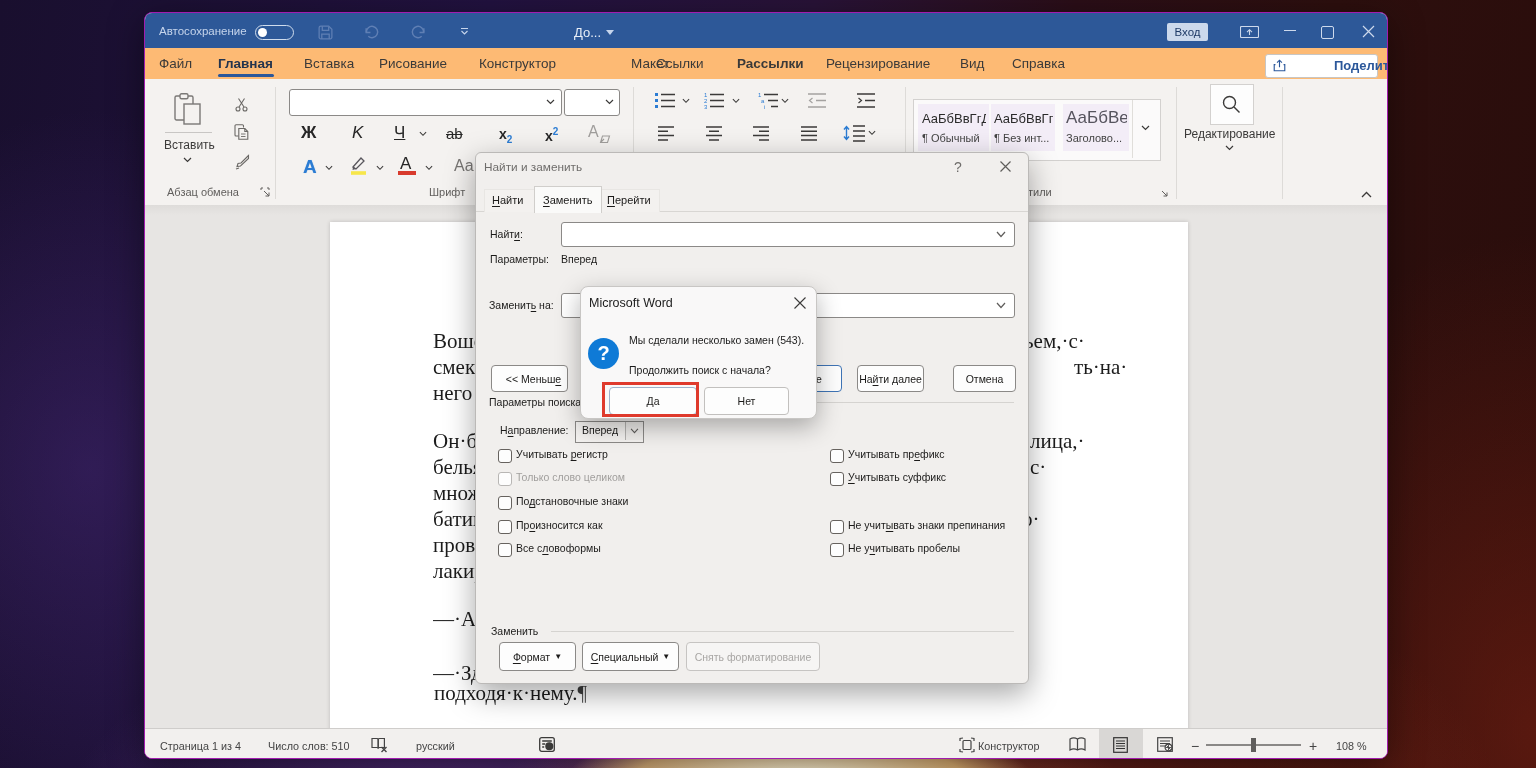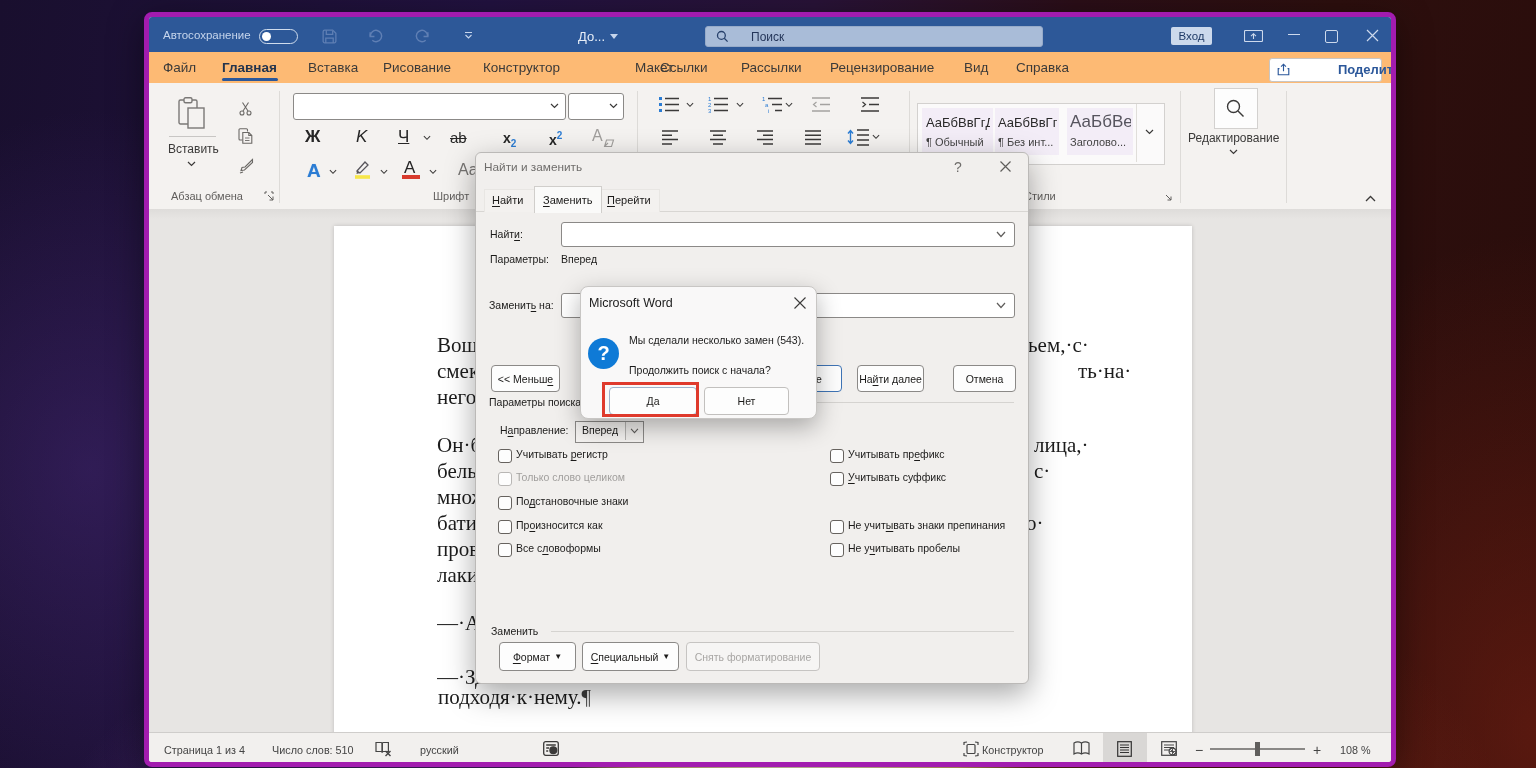"Автосохранение" #win { border: 5px solid #a21caf -> 1px solid #a21caf }
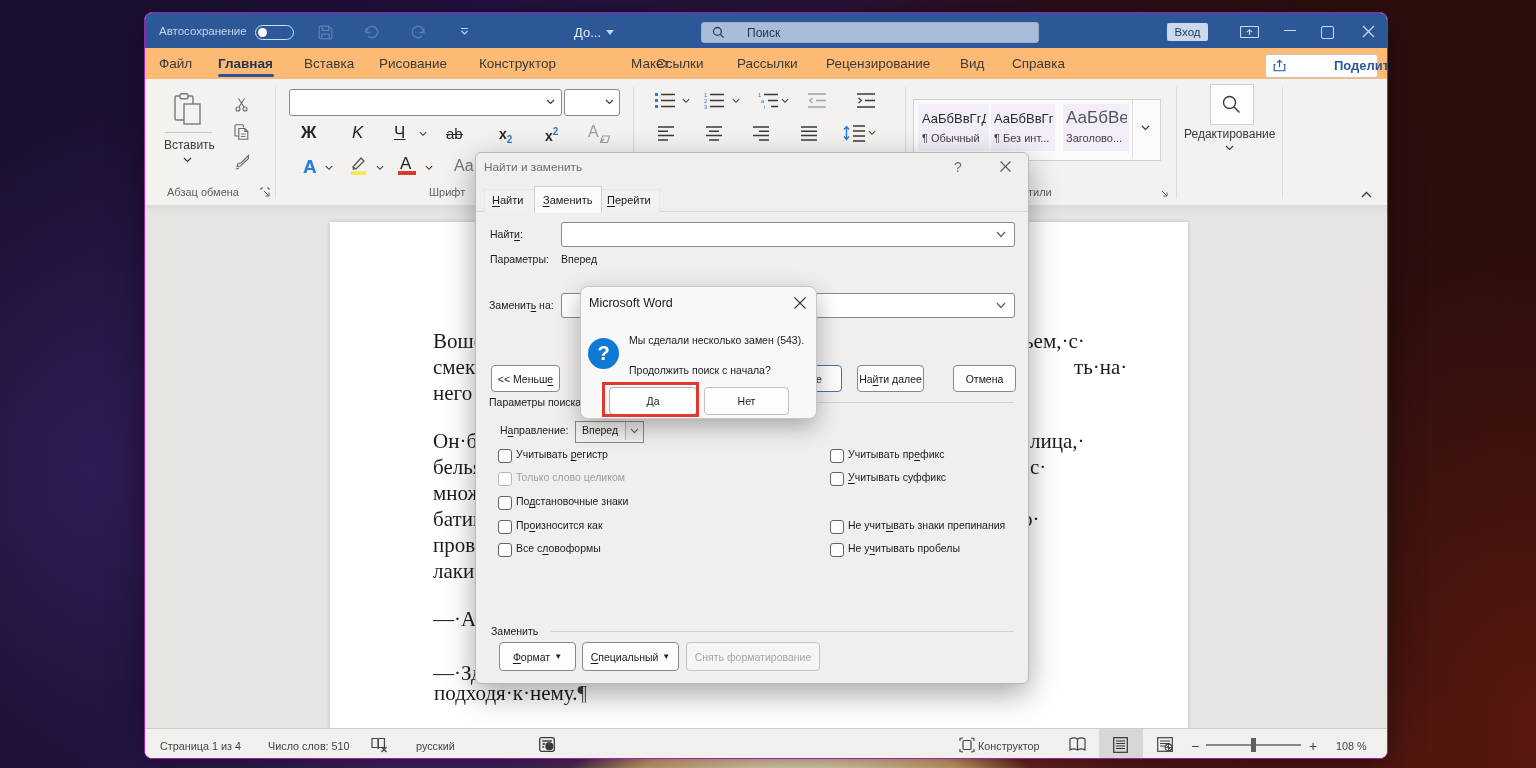"Поиск" div.abs { html: <div> <svg> <circle></circle> <path></path> </svg> <div>Поиск</div> </div> -> none }
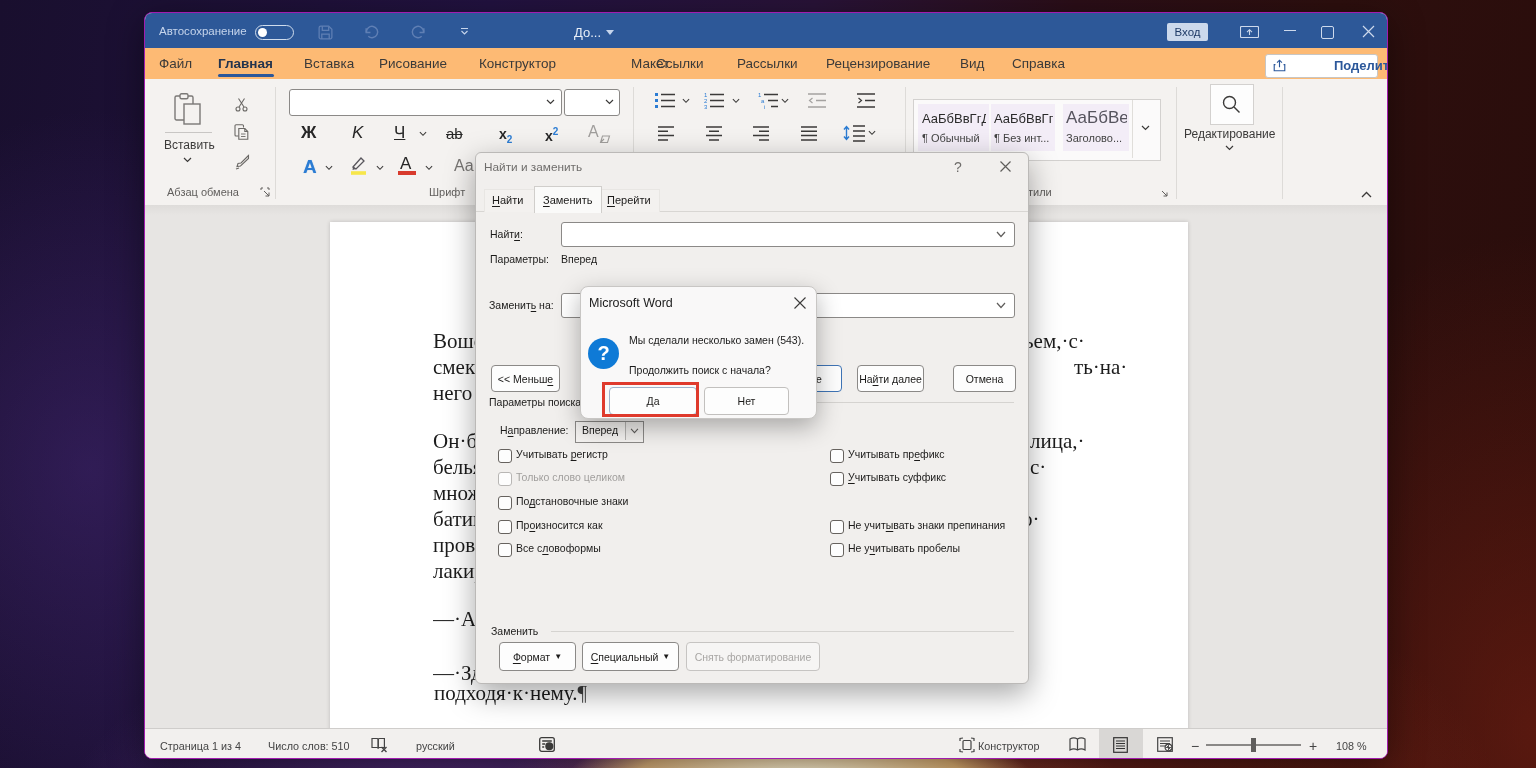"Рассылки" div.tab { font-weight: none -> bold }
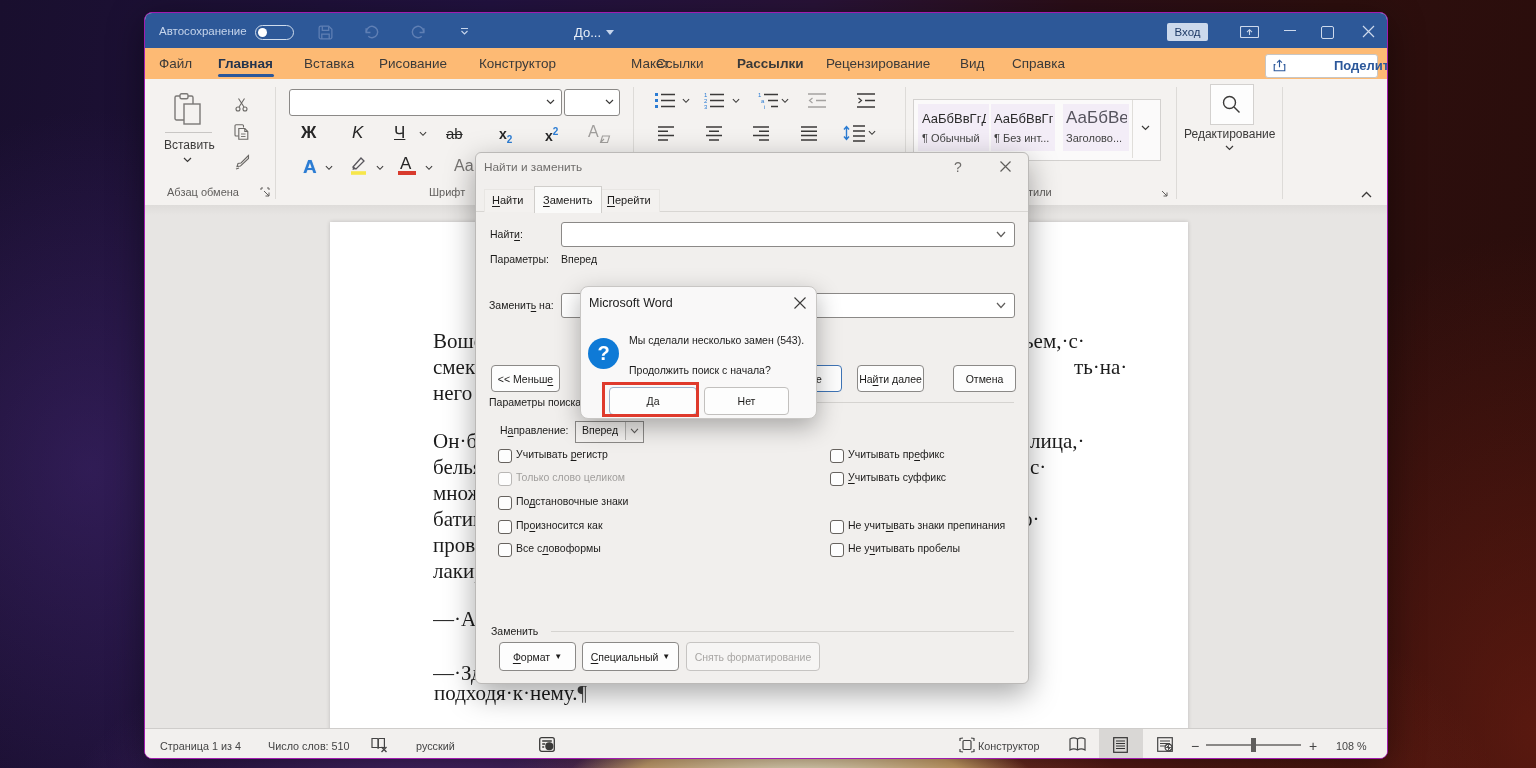"<< Меньш" div.btn { padding-left: none -> 8px }
